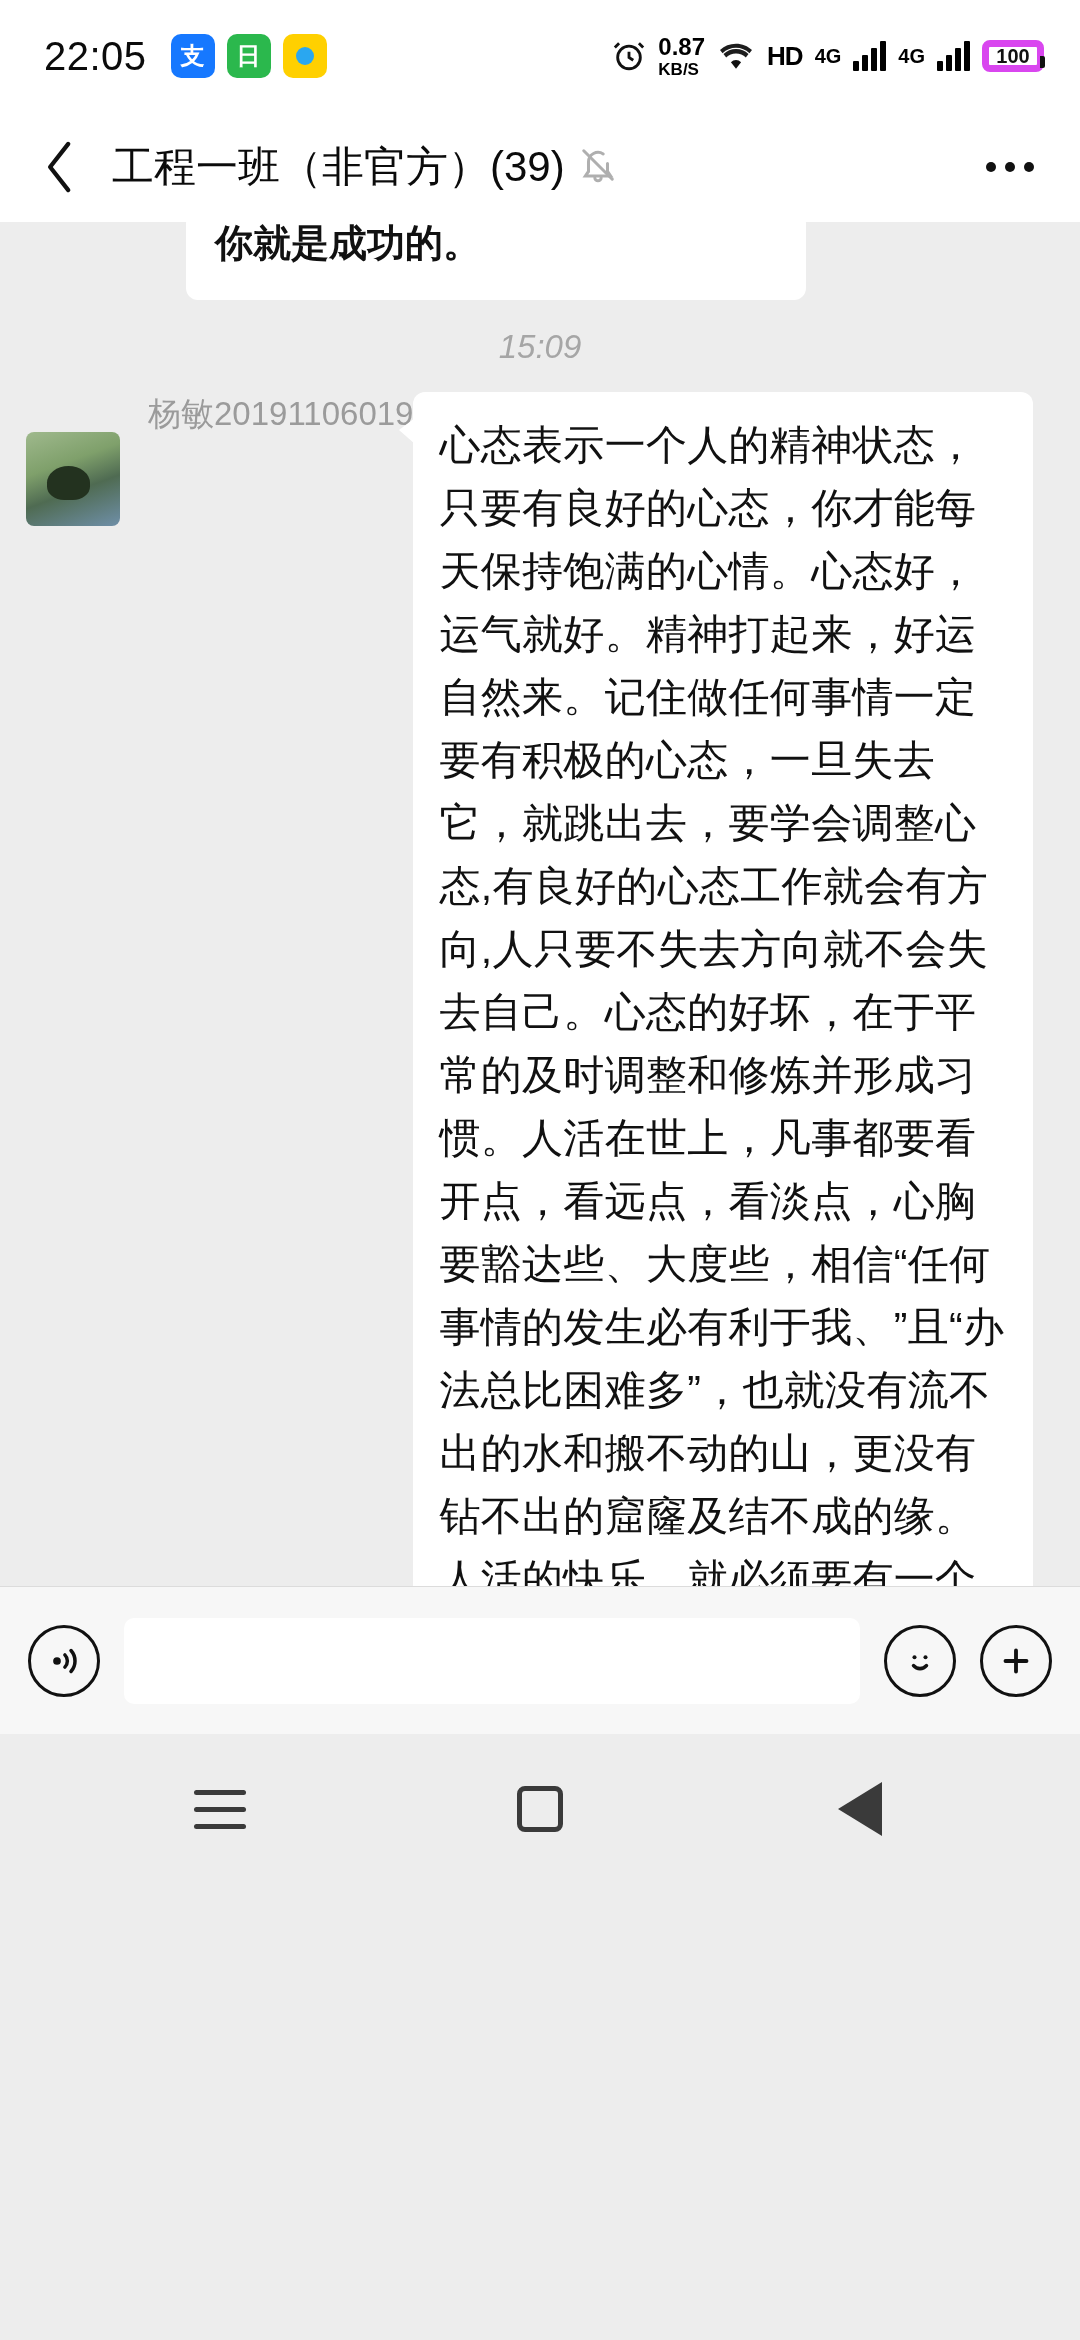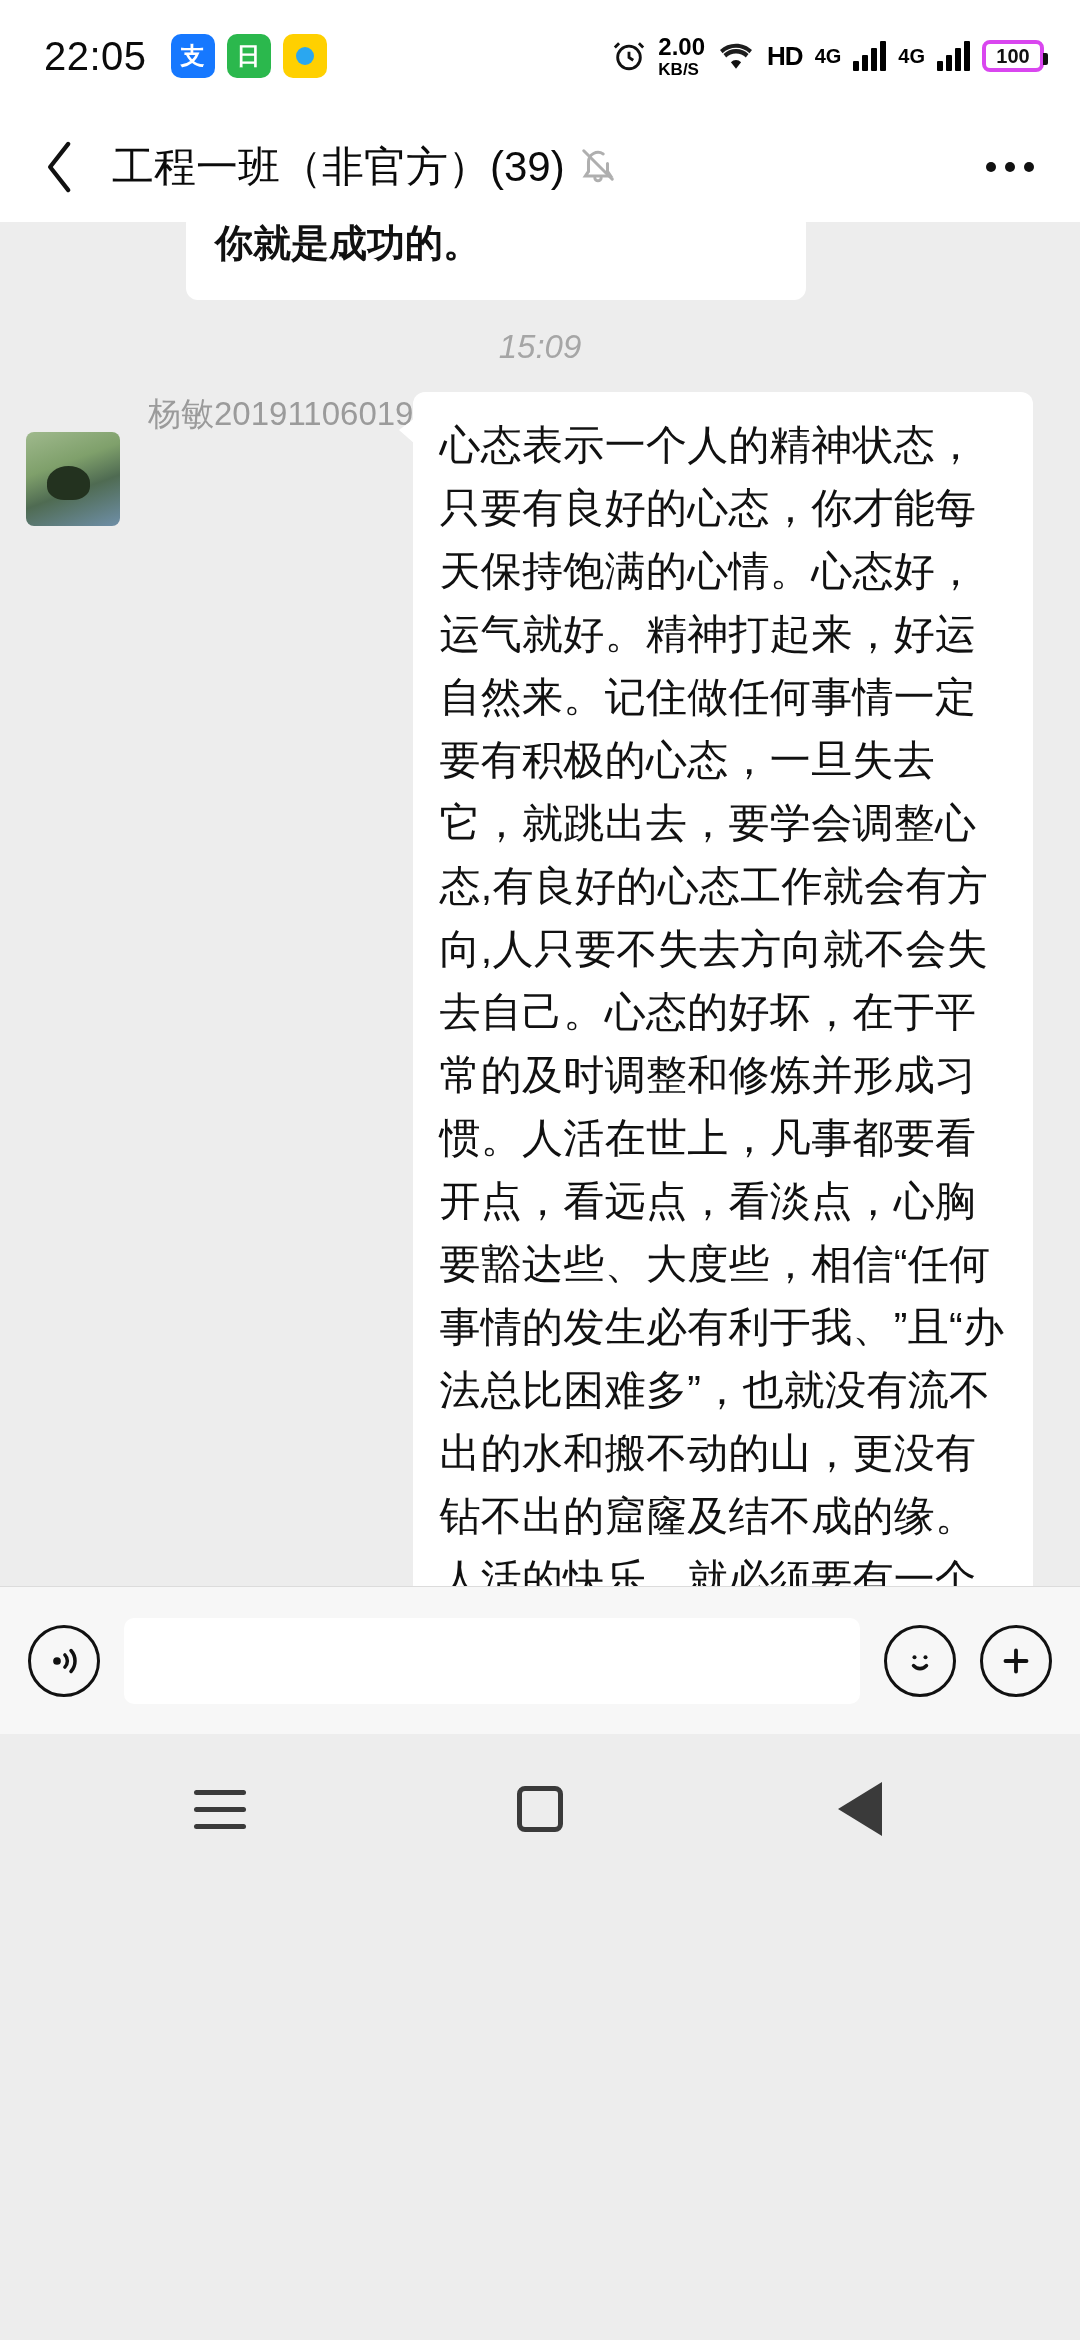"2.00" span.v { text: 2.00 -> 0.87 }
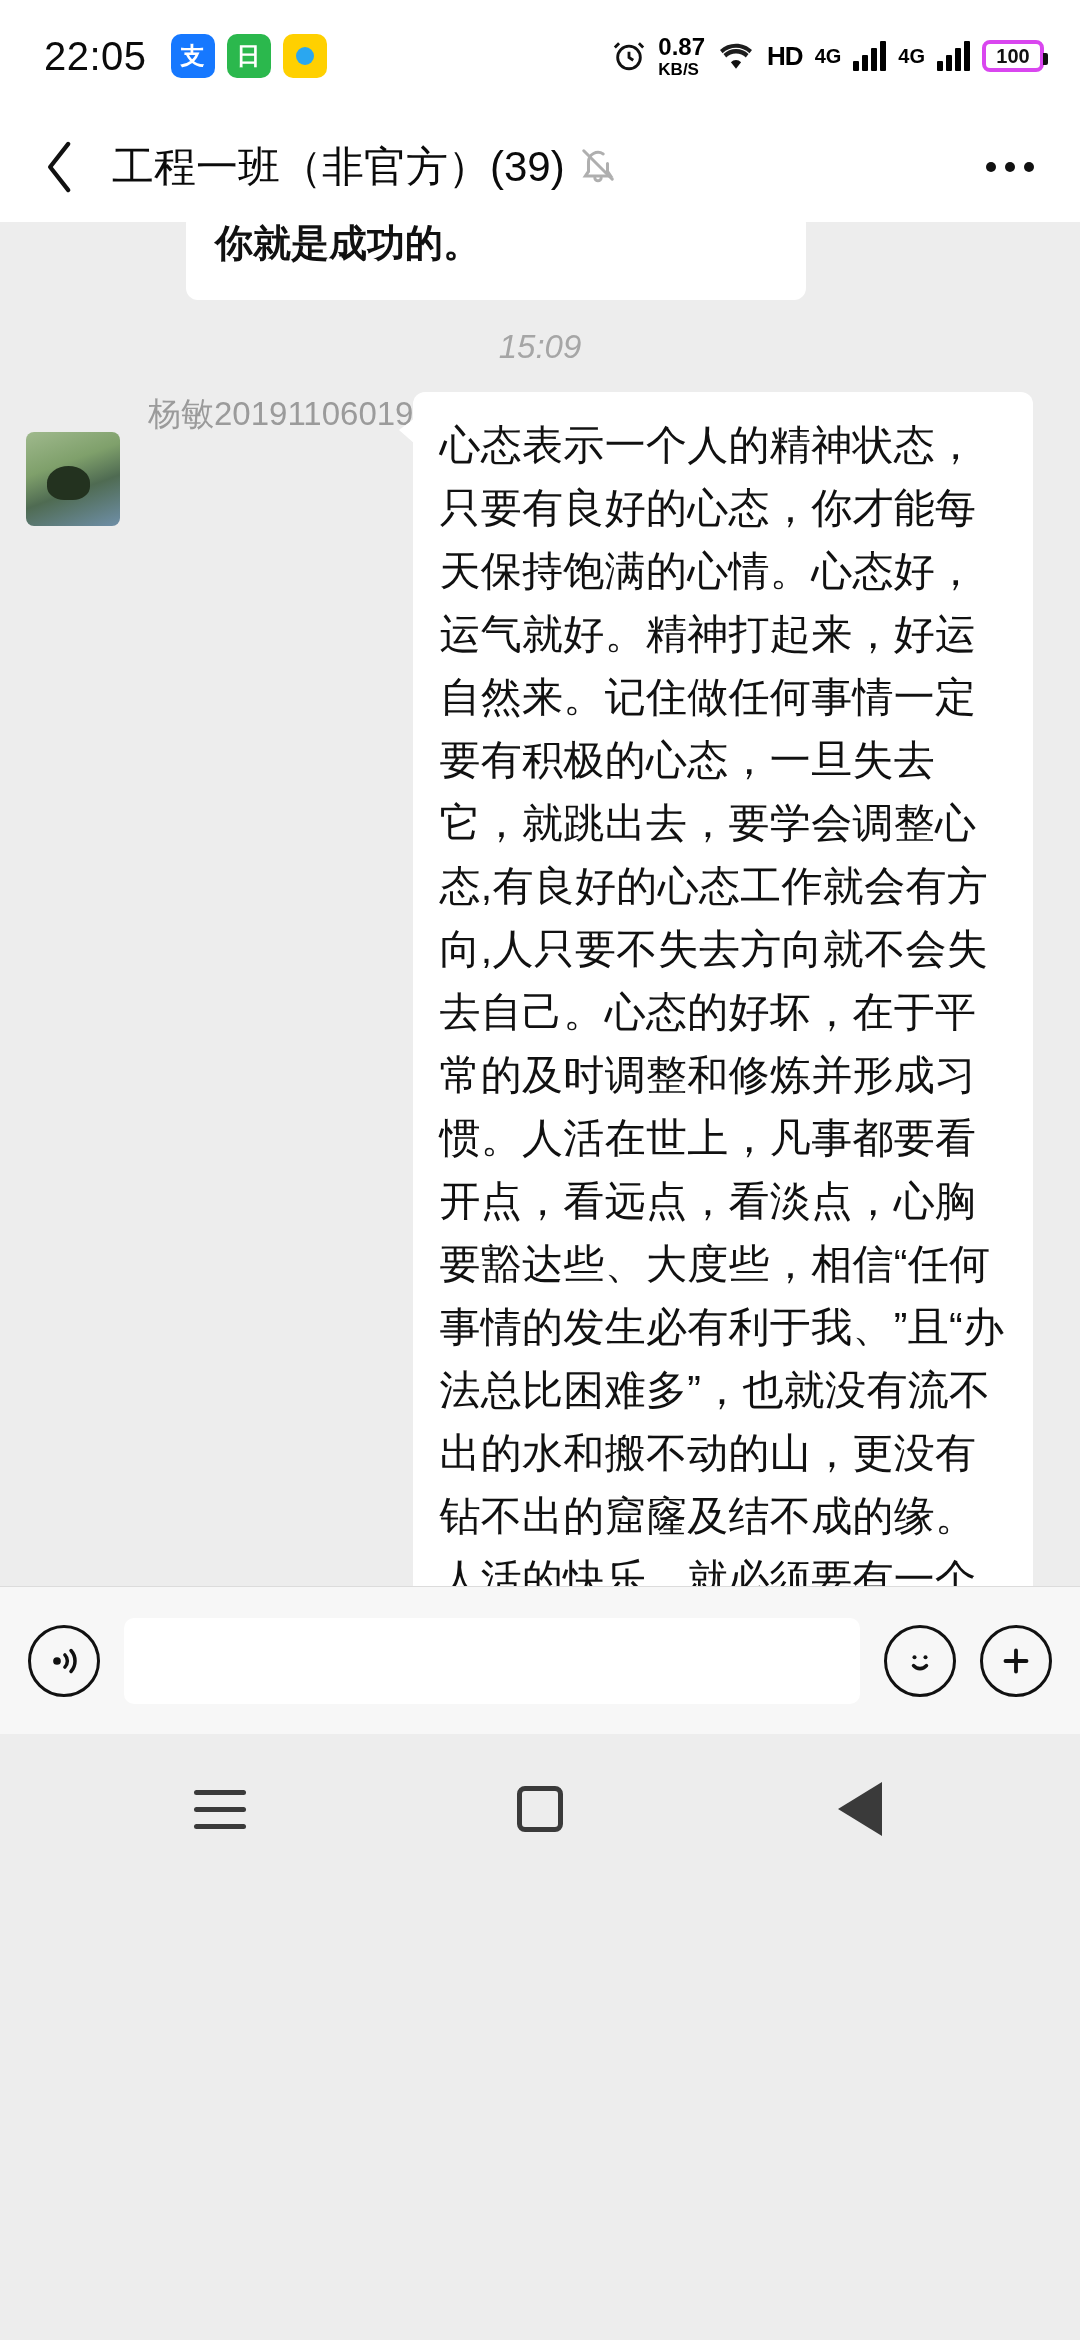"100" .battery { border: 4px solid #d946ef -> 7px solid #d946ef }
